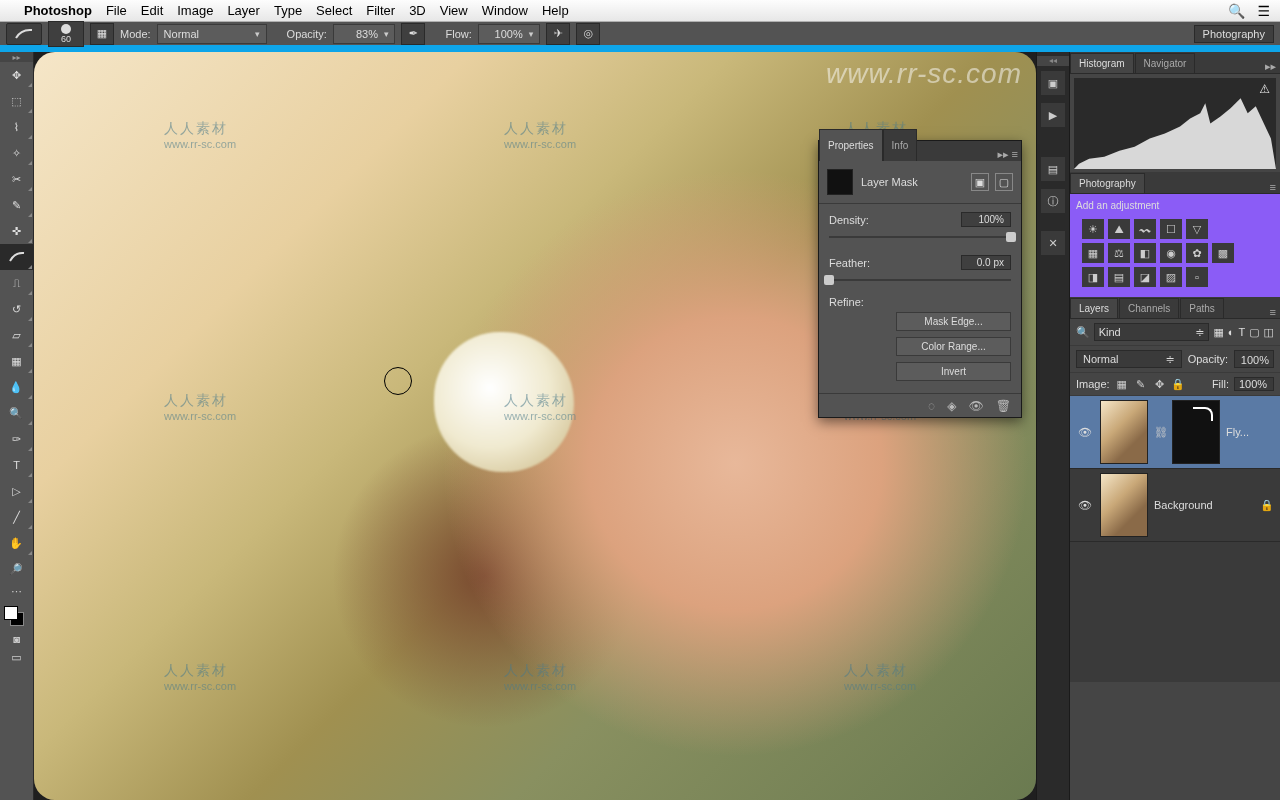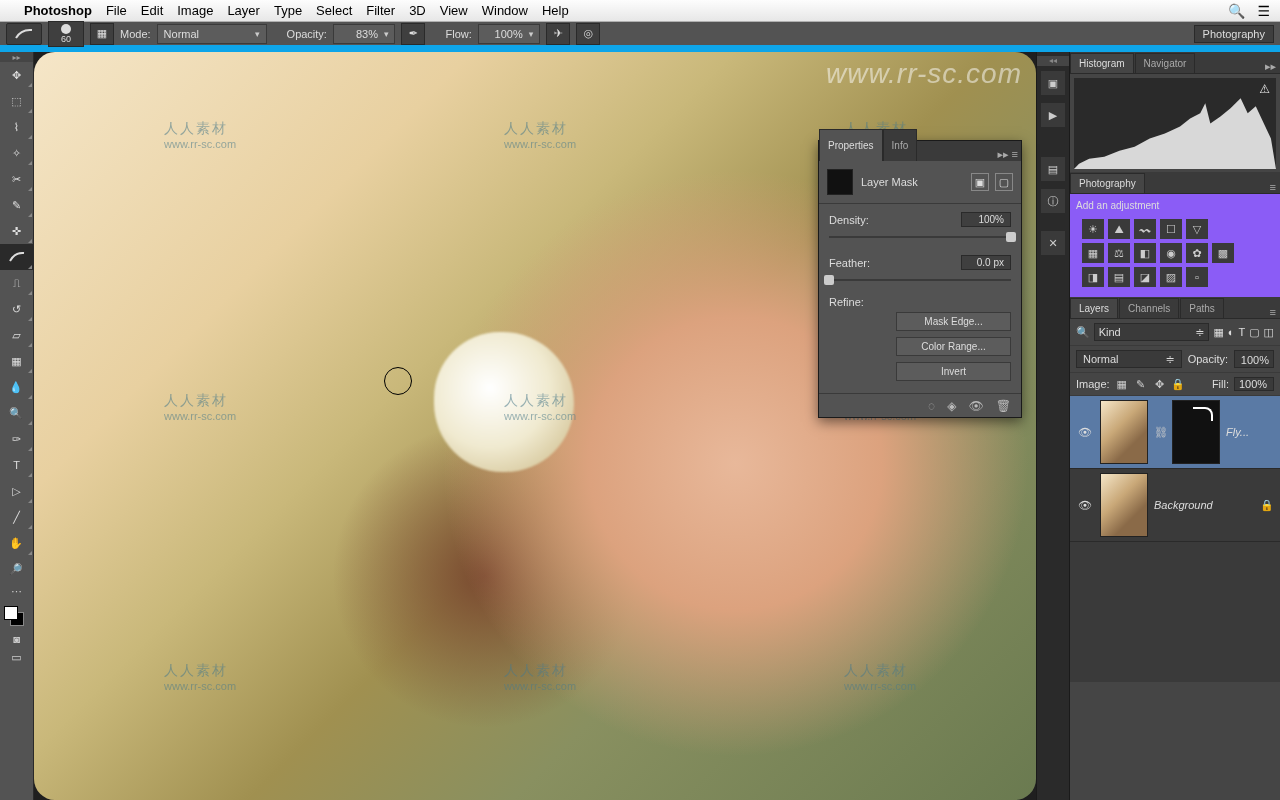"Fly..." .layer .lname { font-style: italic -> none }
